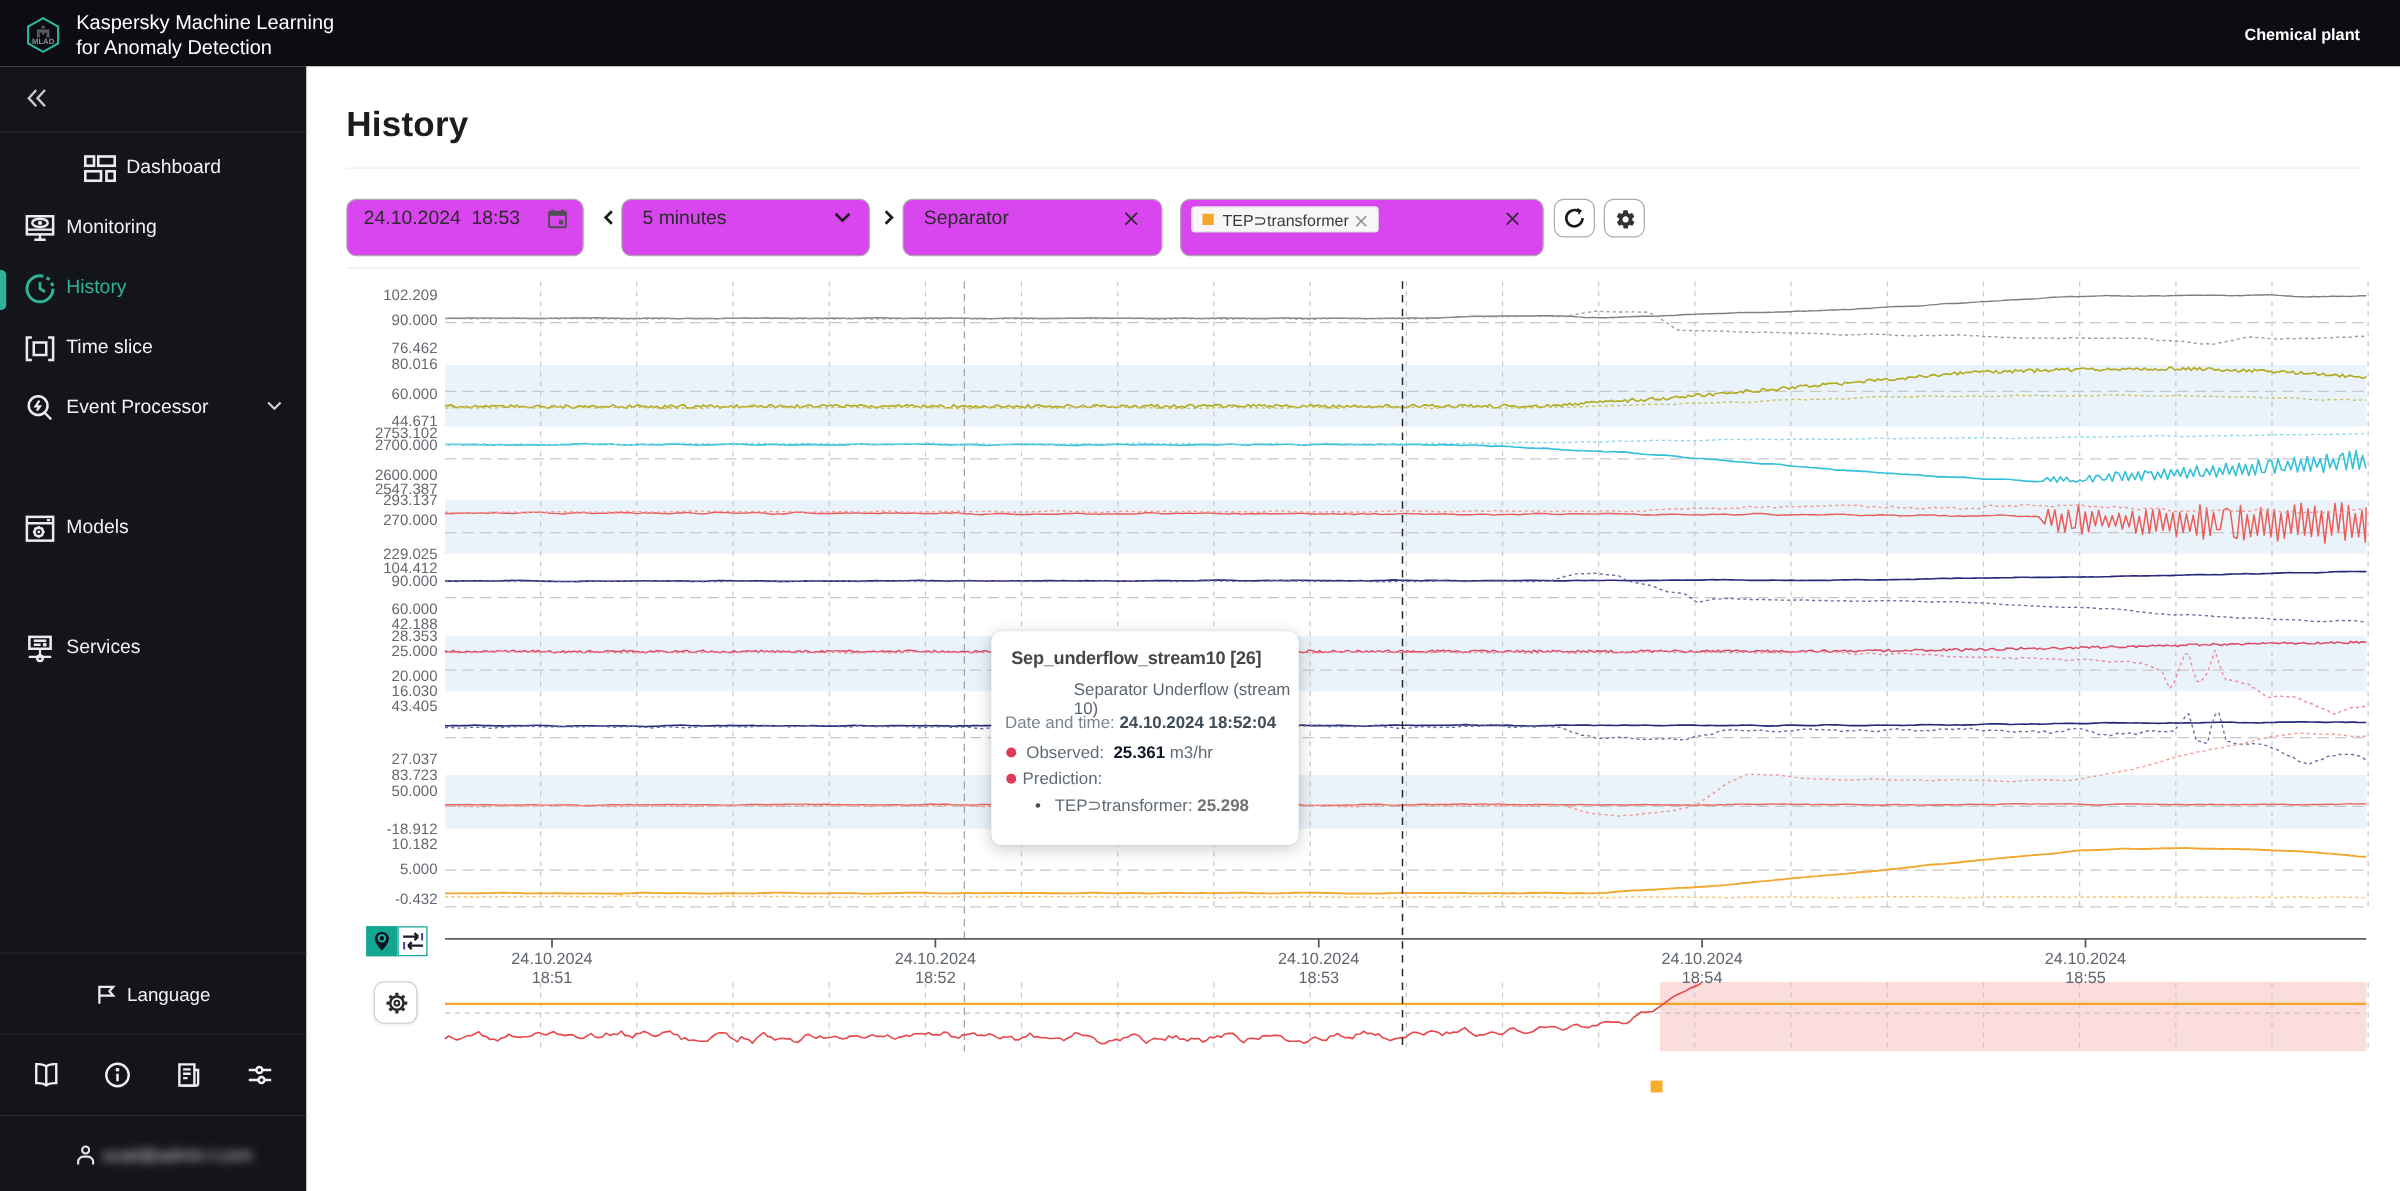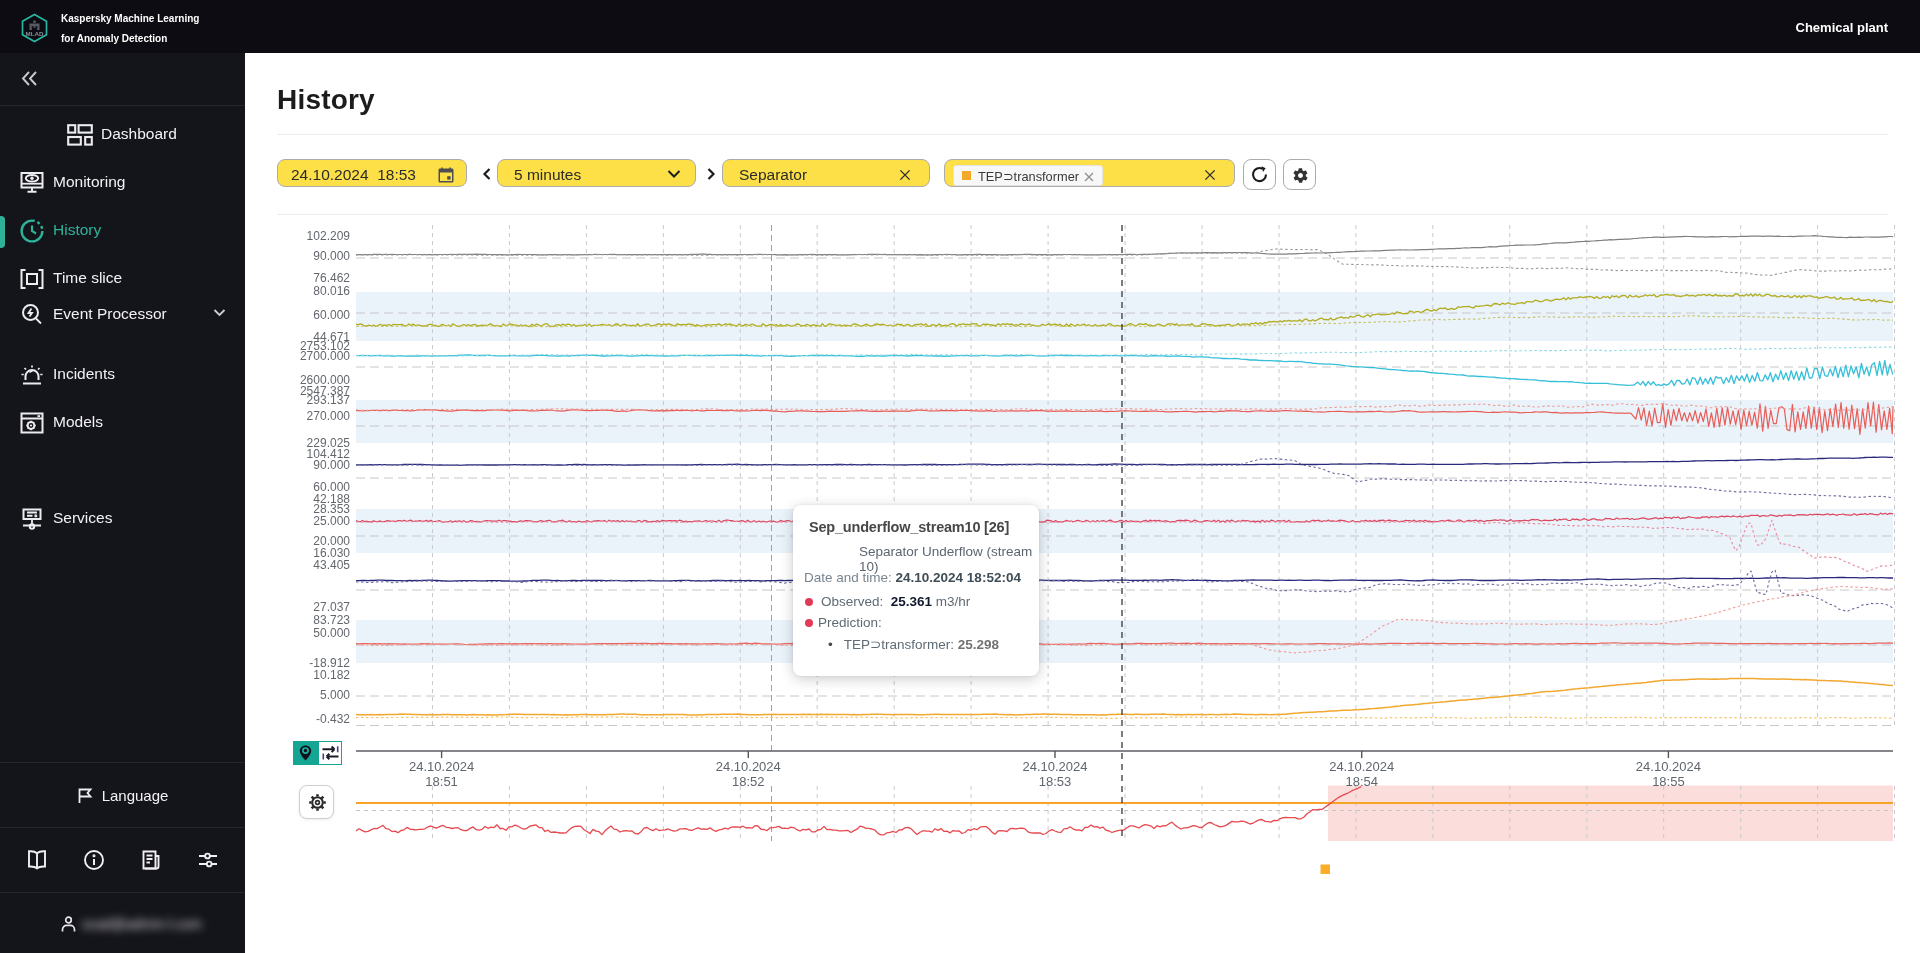"Kaspersky Machine Learning" .apptitle { font-size: 10px -> 16px; font-weight: 700 -> 400 }
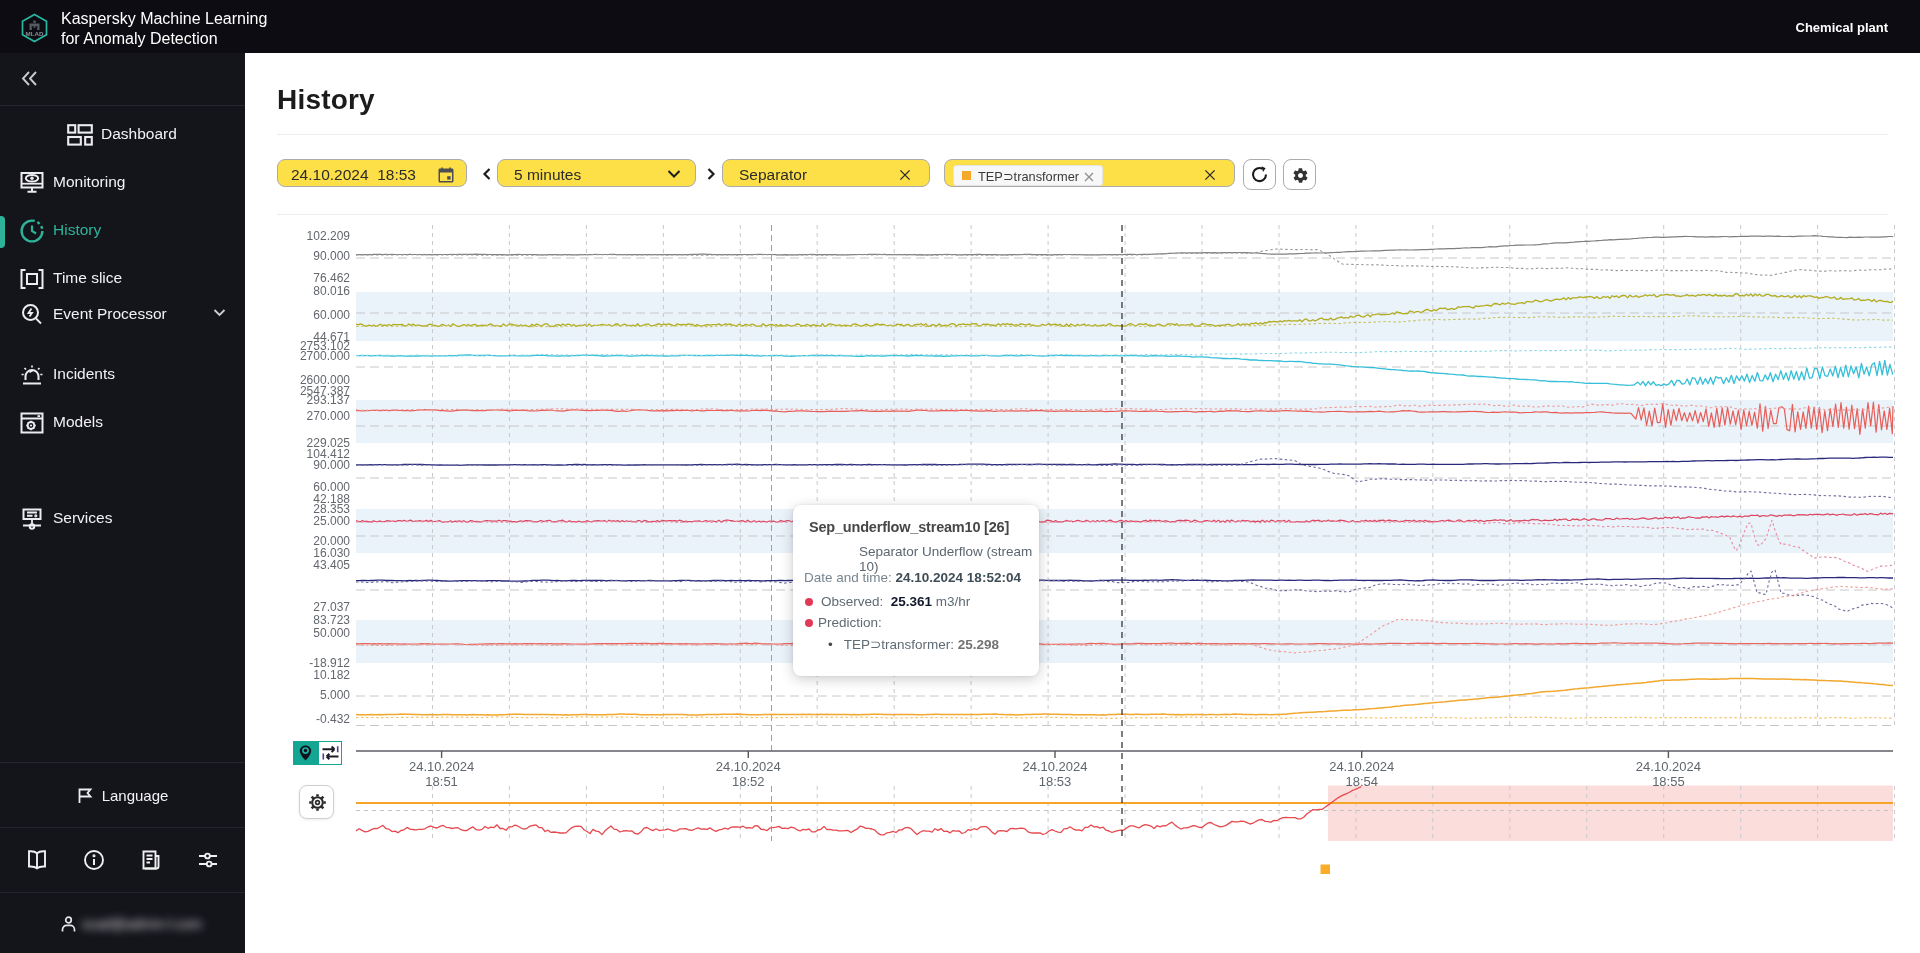"24.10.2024 18:53" .ctl { background: #fde047 -> #d946ef; height: 28px -> 46px }
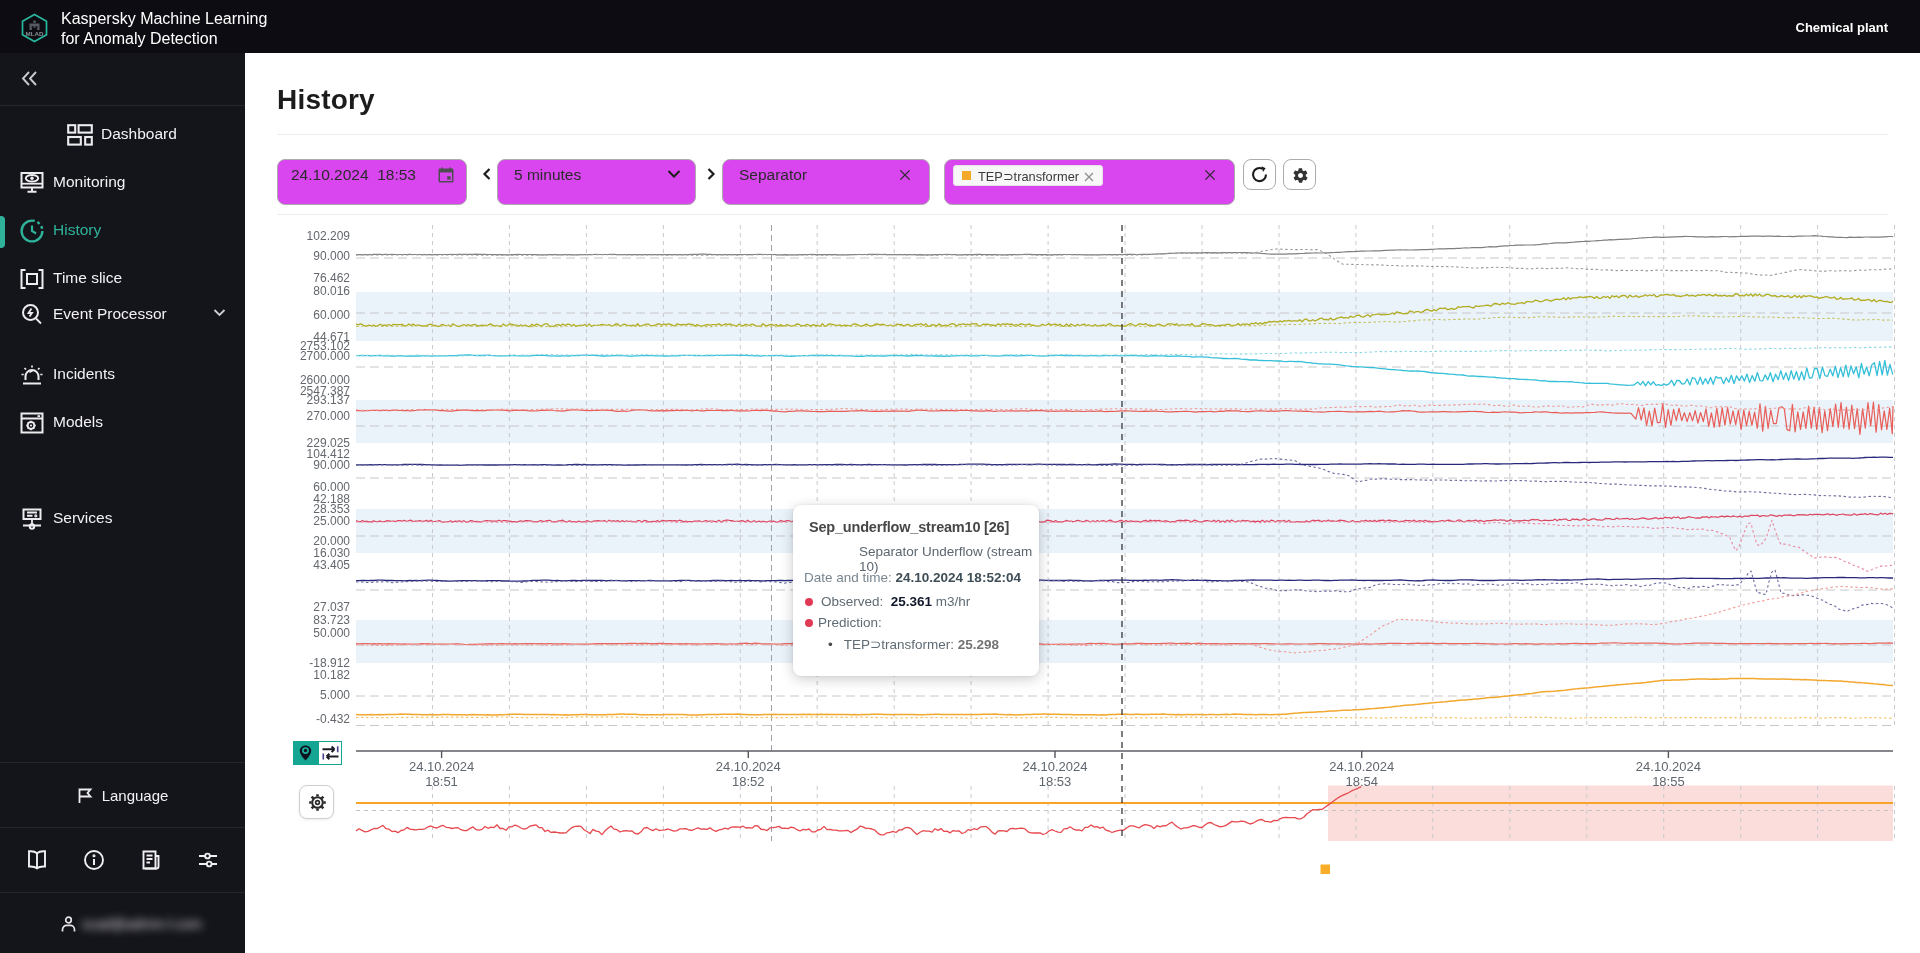"Event Processor" div.navitem { top: 238px -> 250px }
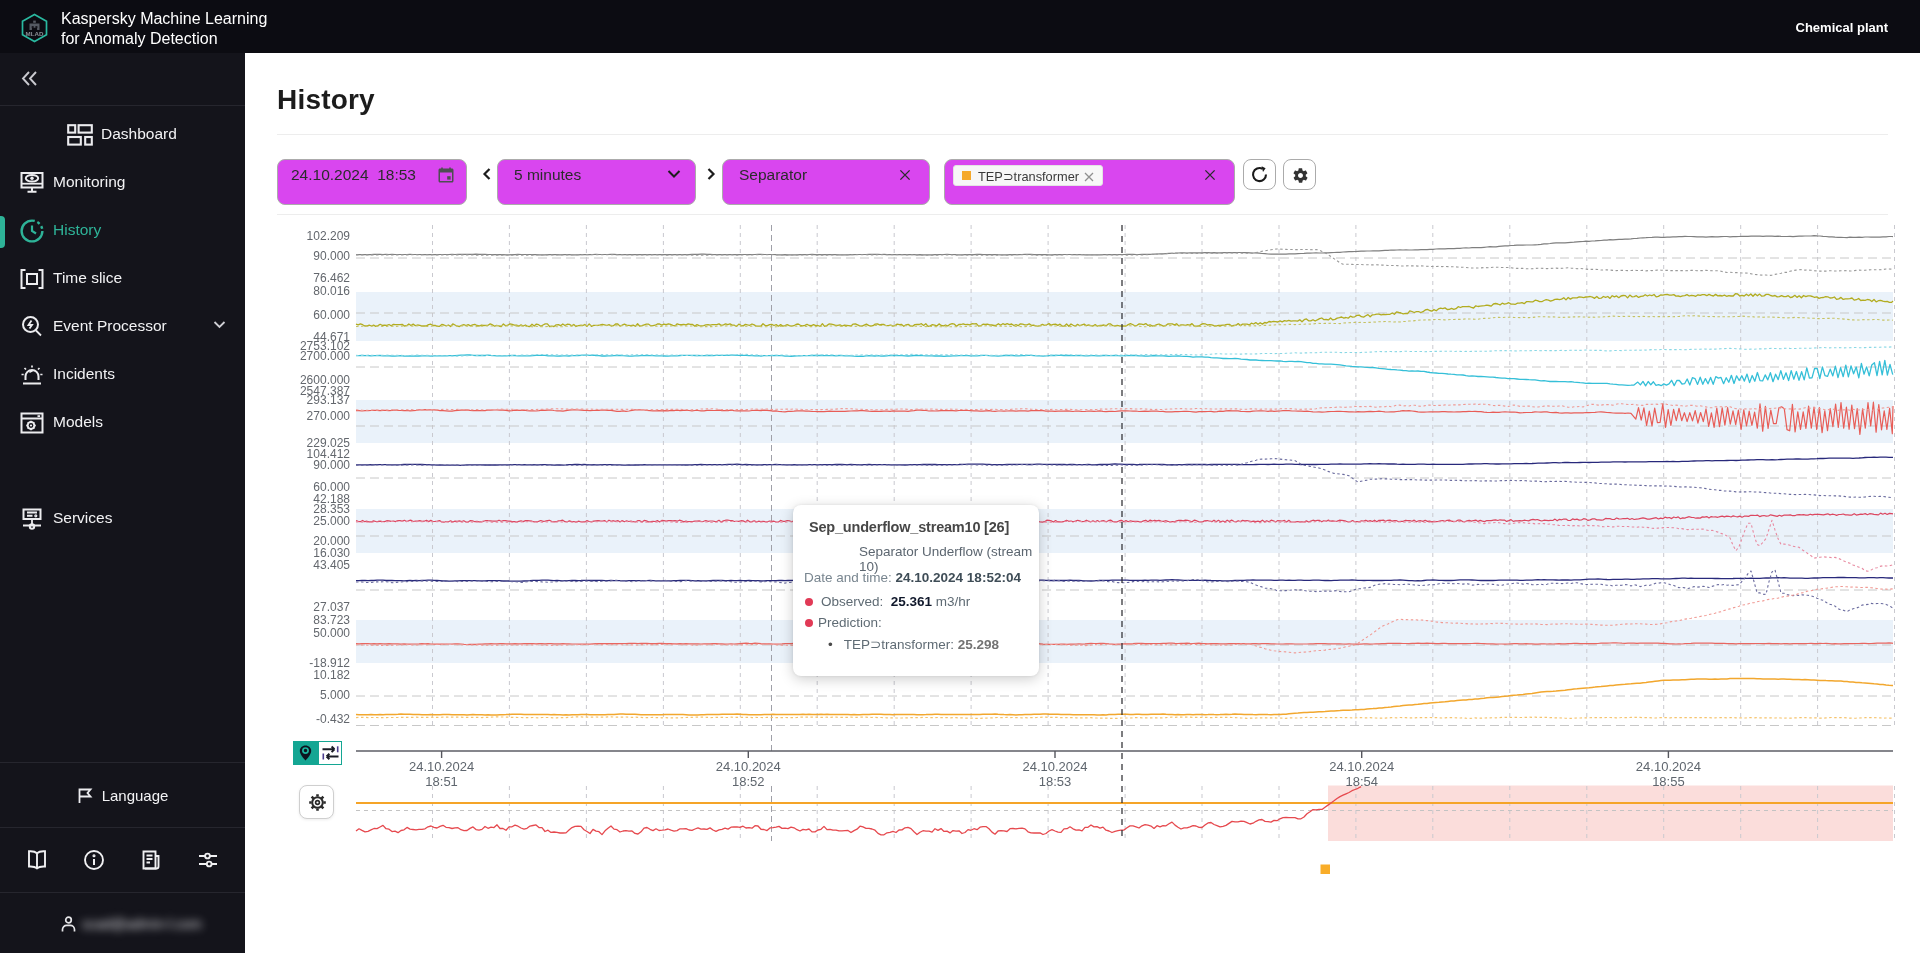"Incidents" div.navitem { html: <div> <svg> <path></path> <path></path> <path></path> <path></path> </svg> <div>Incidents</div> </div> -> none }
